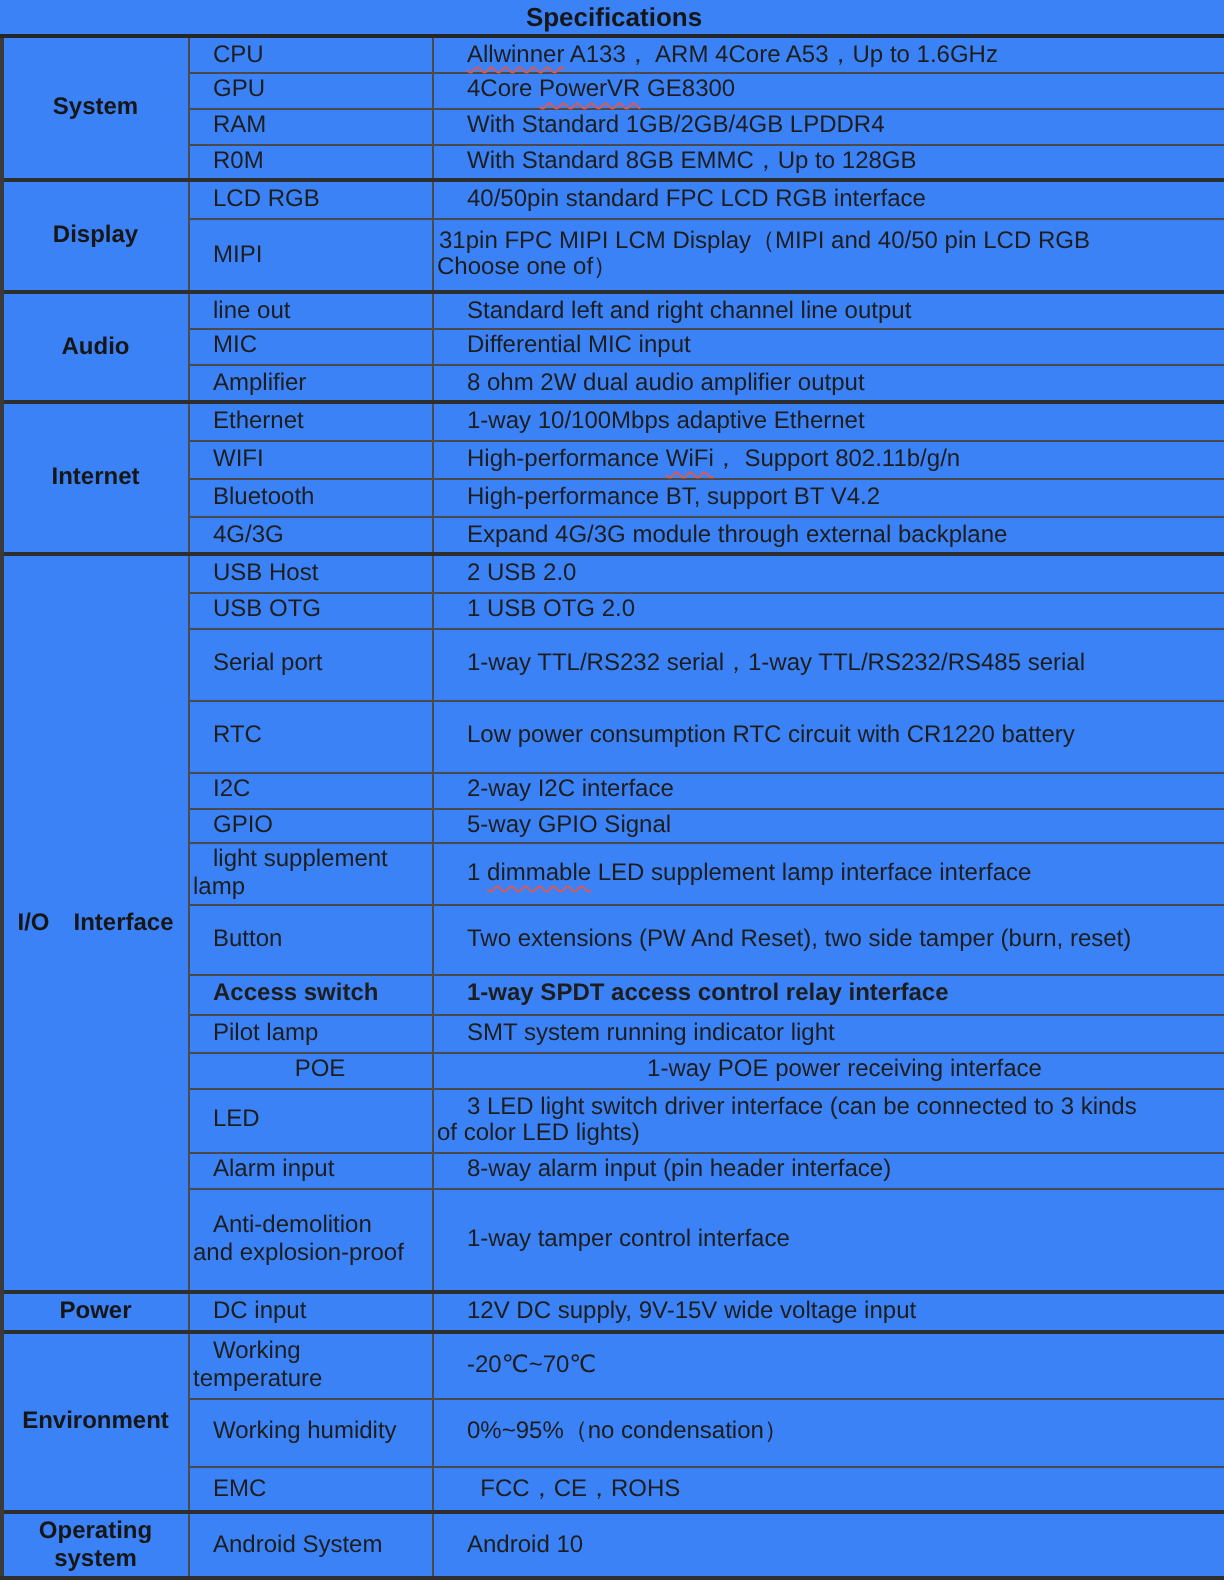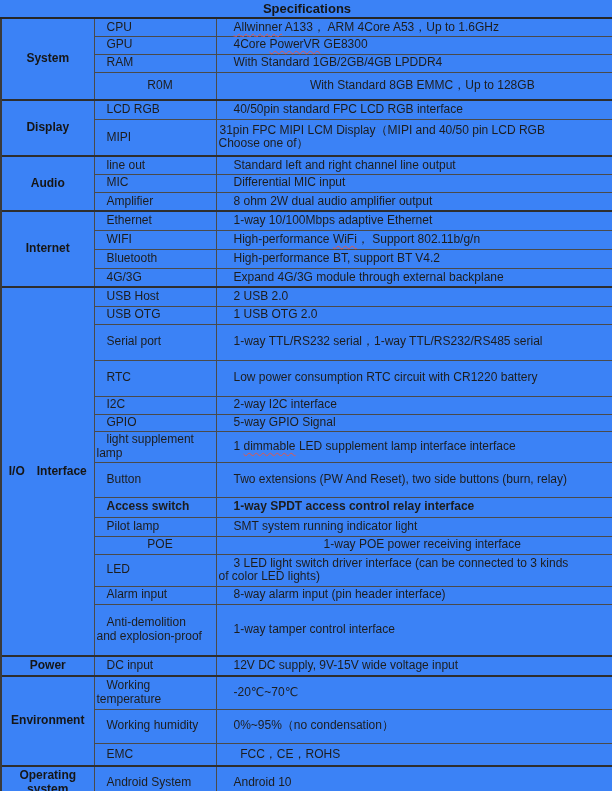"R0M" tr { height: 28px -> 18px; text-align: center -> none }
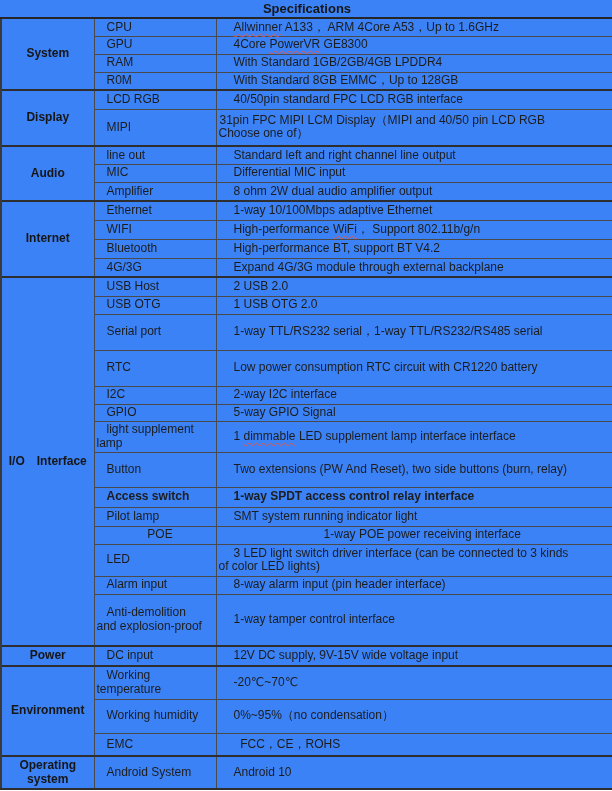"Two extensions (PW And Reset)," td.val { text: buttons (burn, relay -> tamper (burn, reset }
